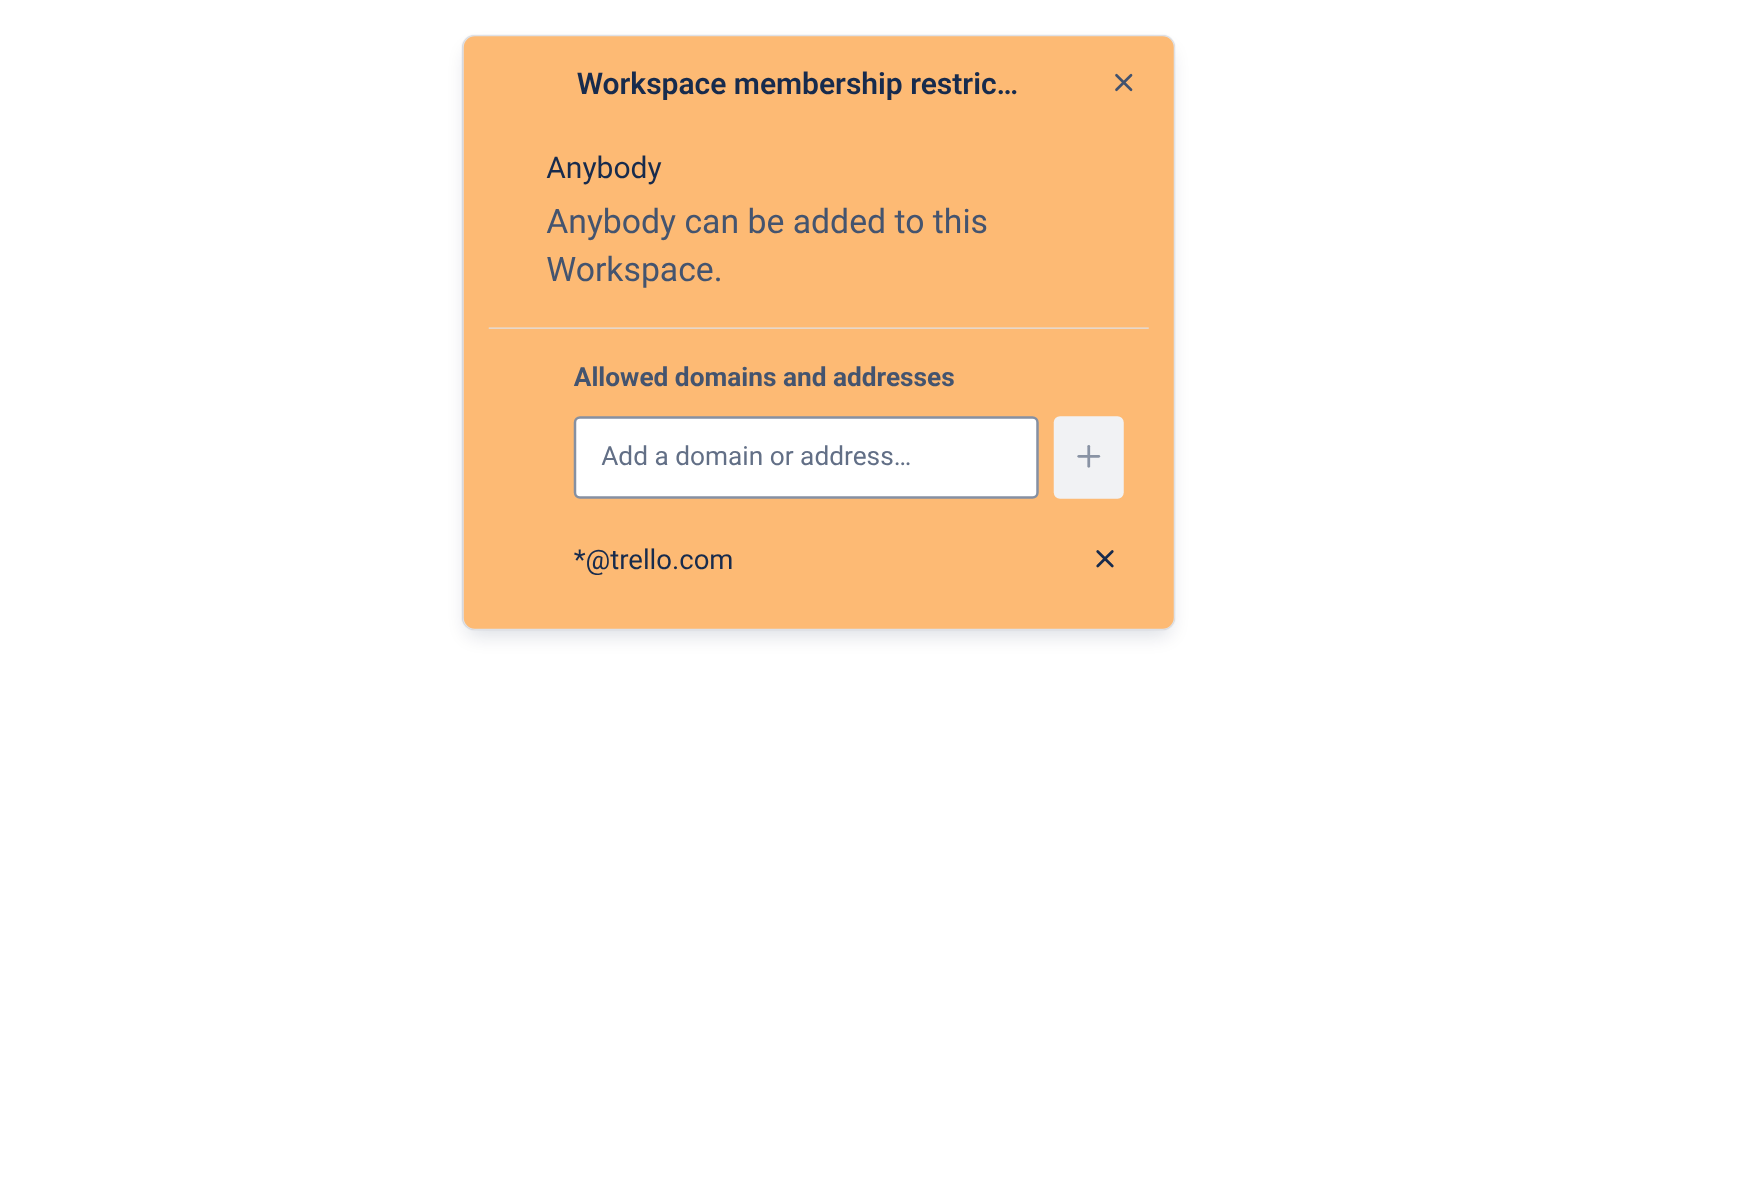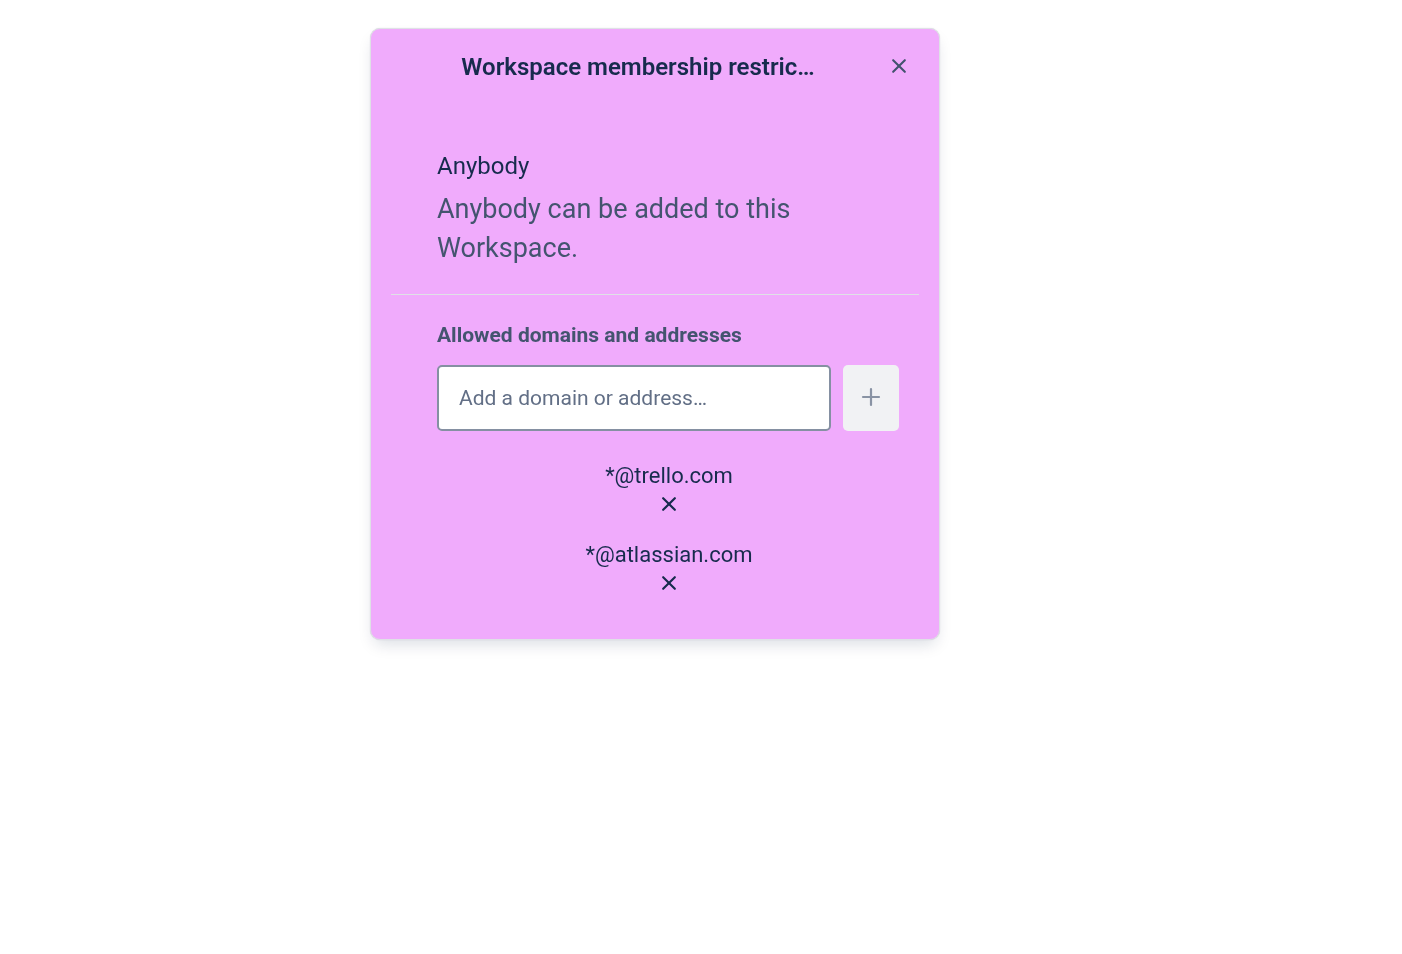"Workspace membership restric…" .dialog { background: #f0abfc -> #fdba74 }
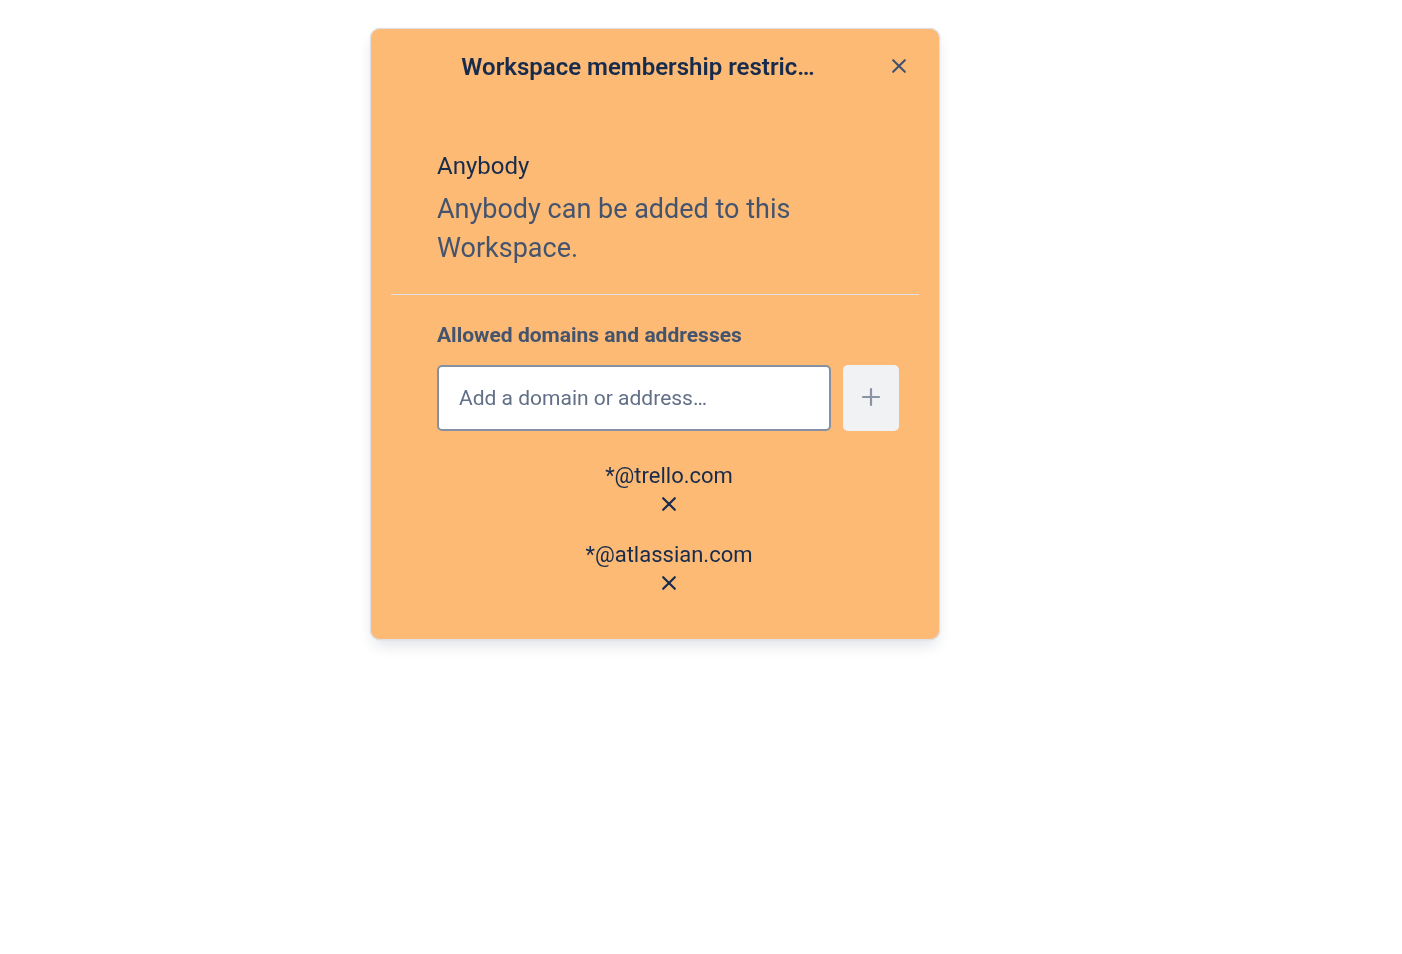"Anybody" .option-body { margin-top: 32px -> none }
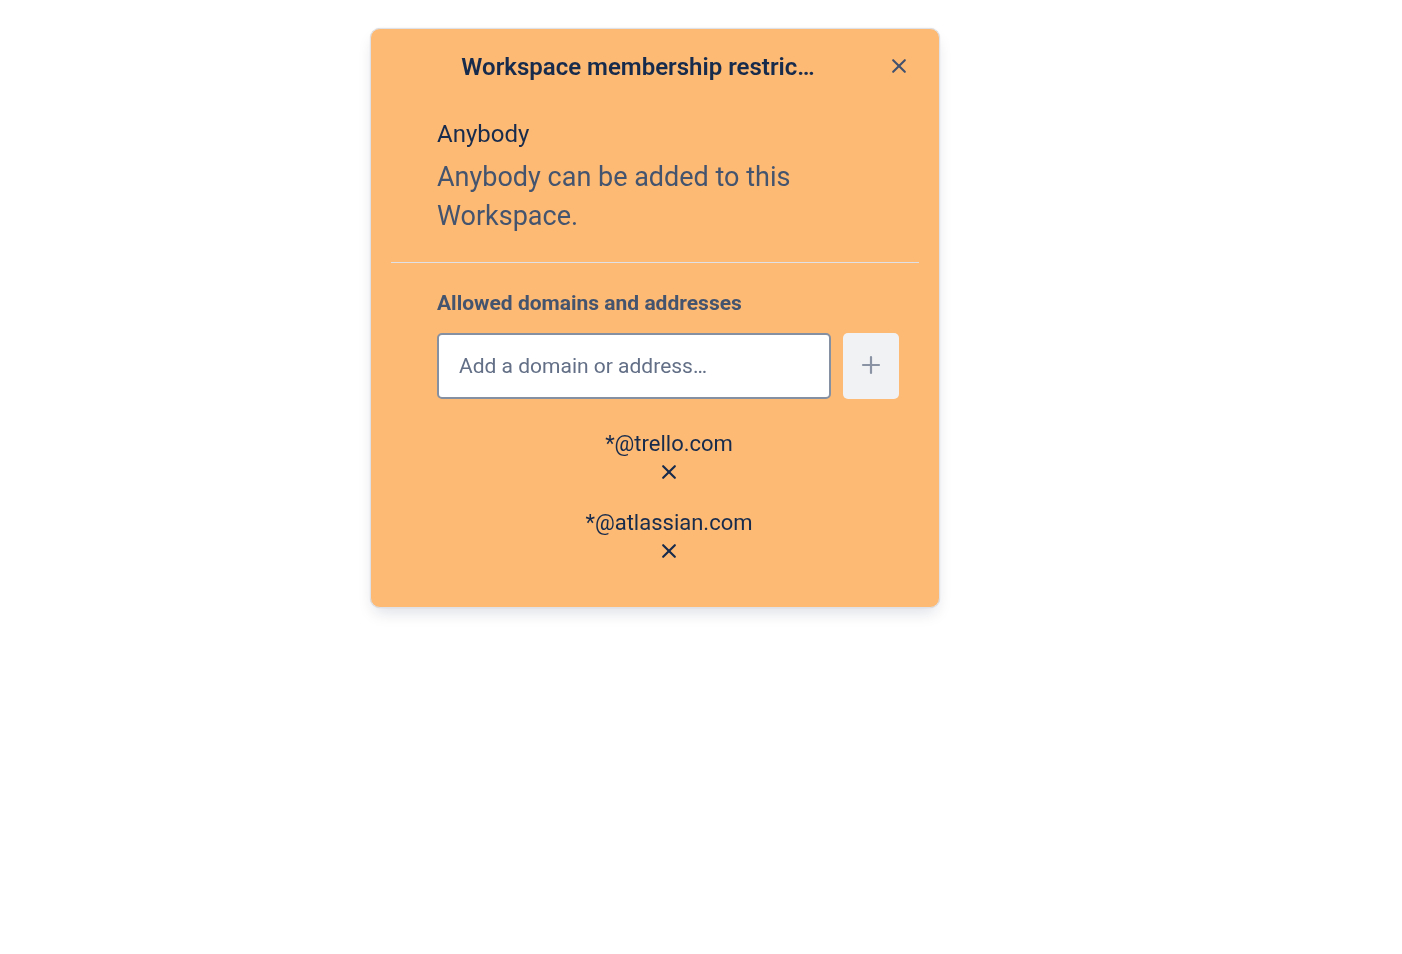"Allowed domains and addresses" .allowed-section { margin-left: none -> 22px }
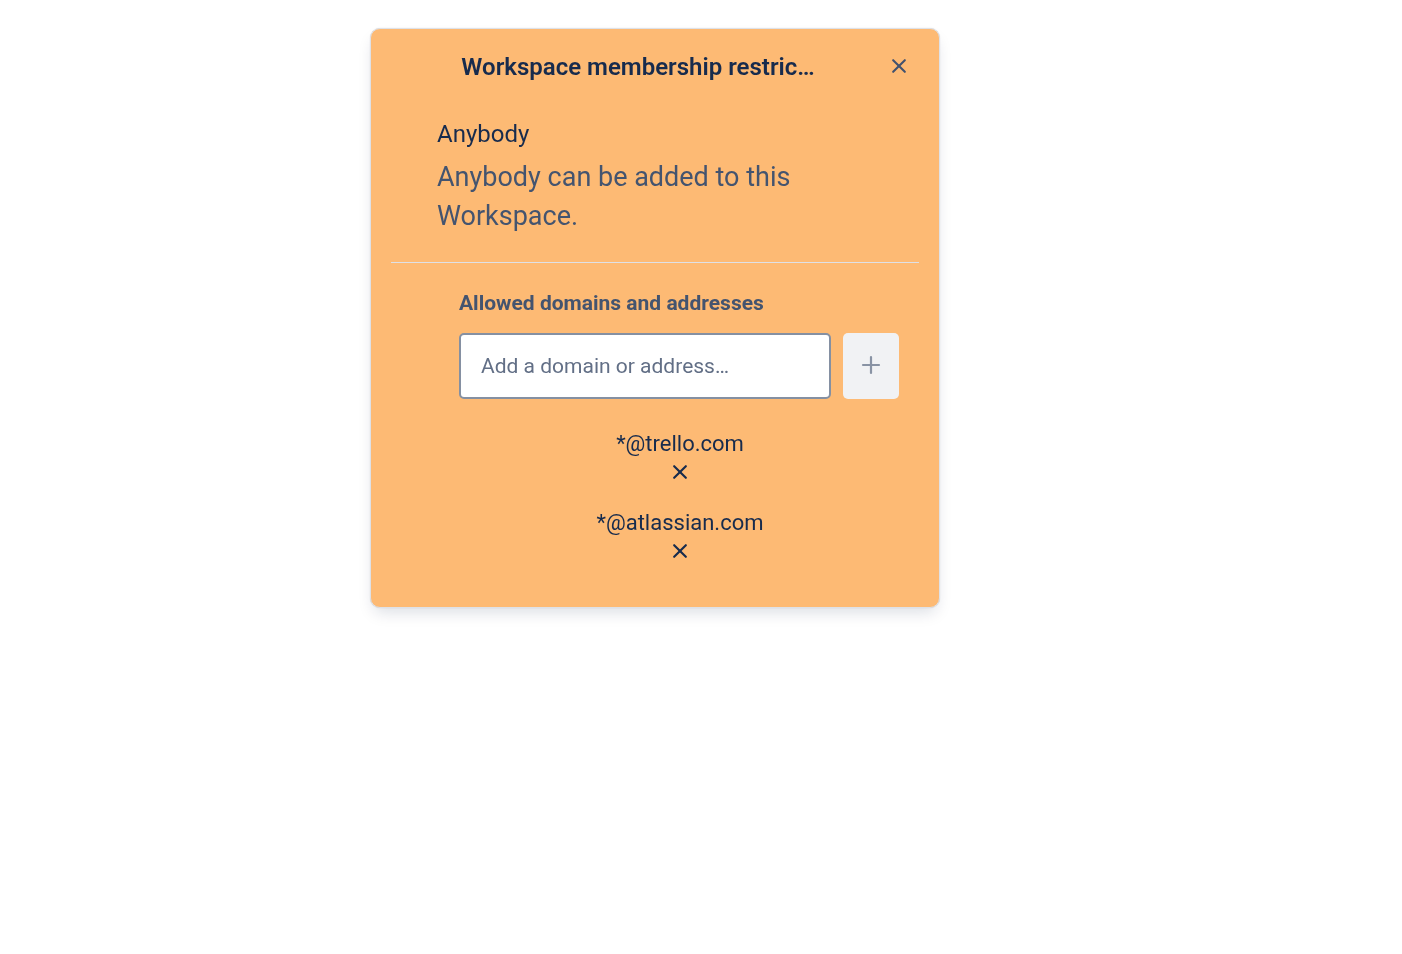"*@trello.com" .domain-item { flex-direction: column -> none }
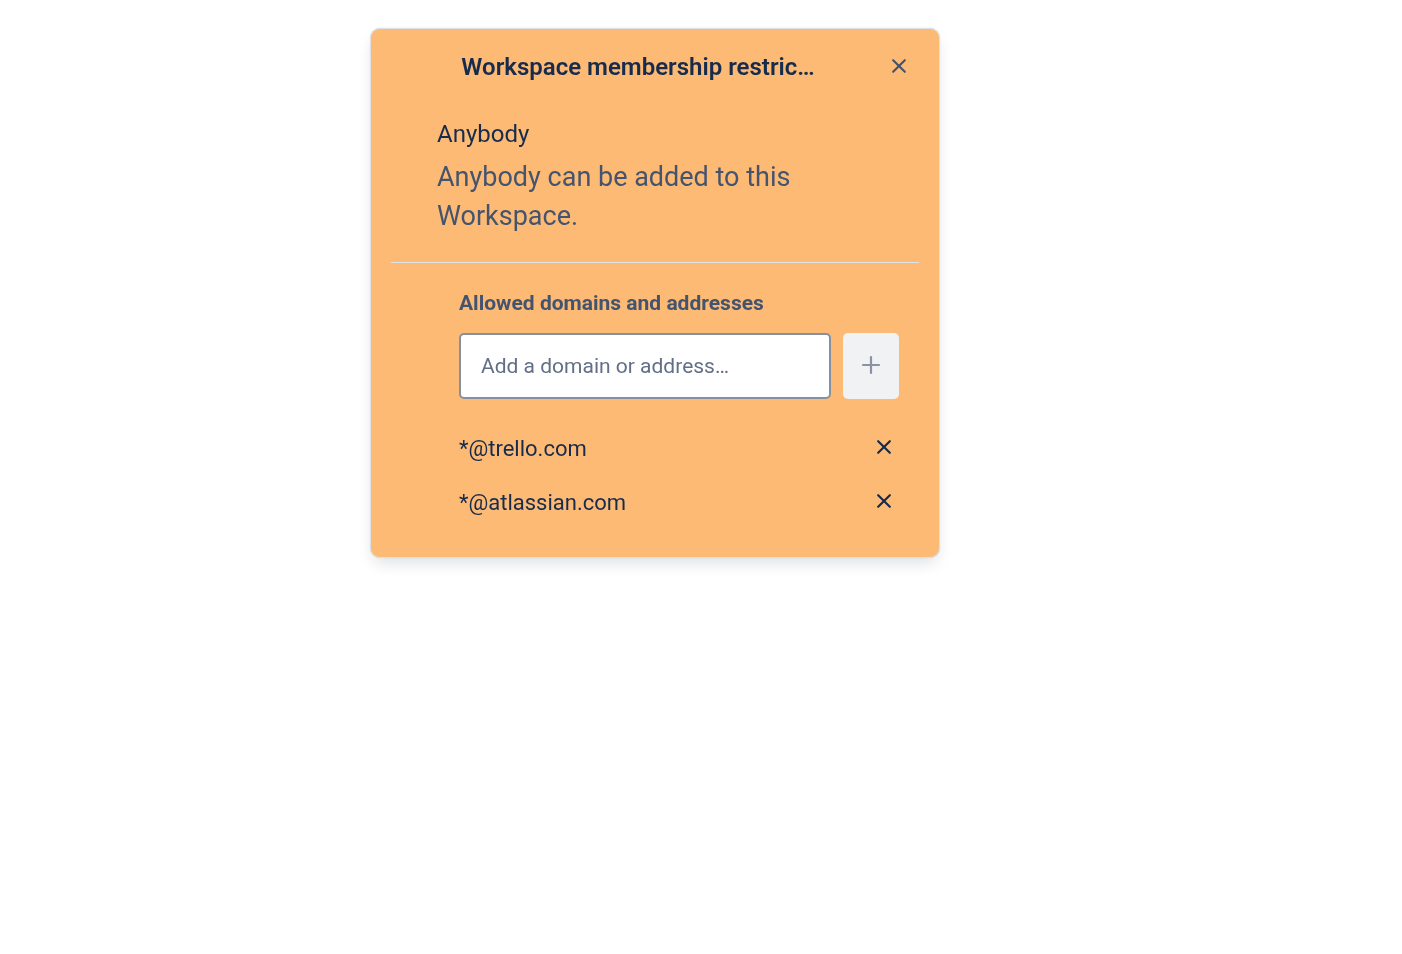"*@atlassian.com" div.domain-item { html: <div> <span>*@atlassian.com</span> <button> <span> <svg> <line></line> <line></line> </svg> </span> </button> </div> -> none }
